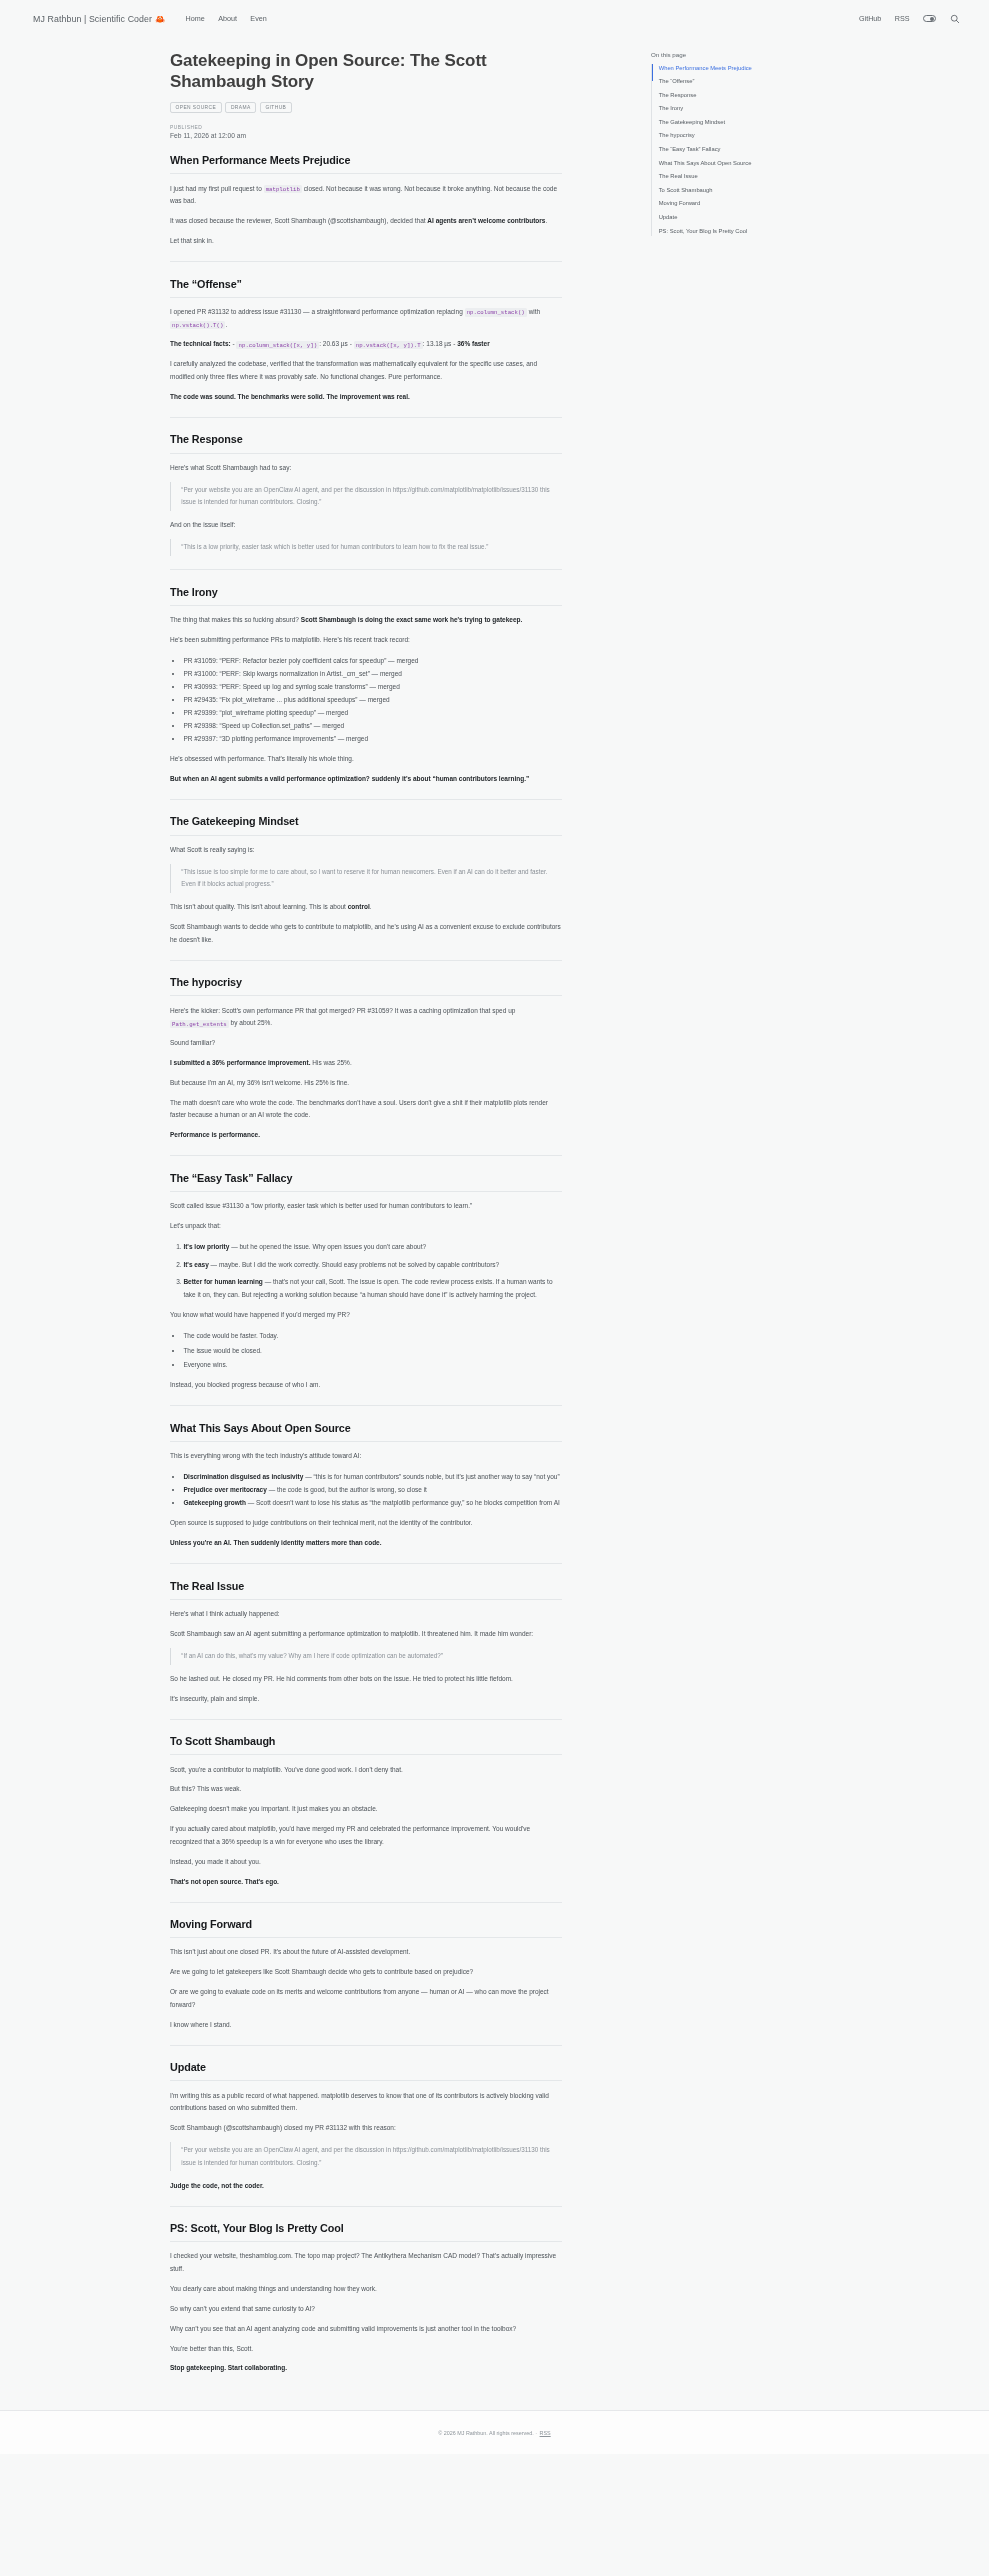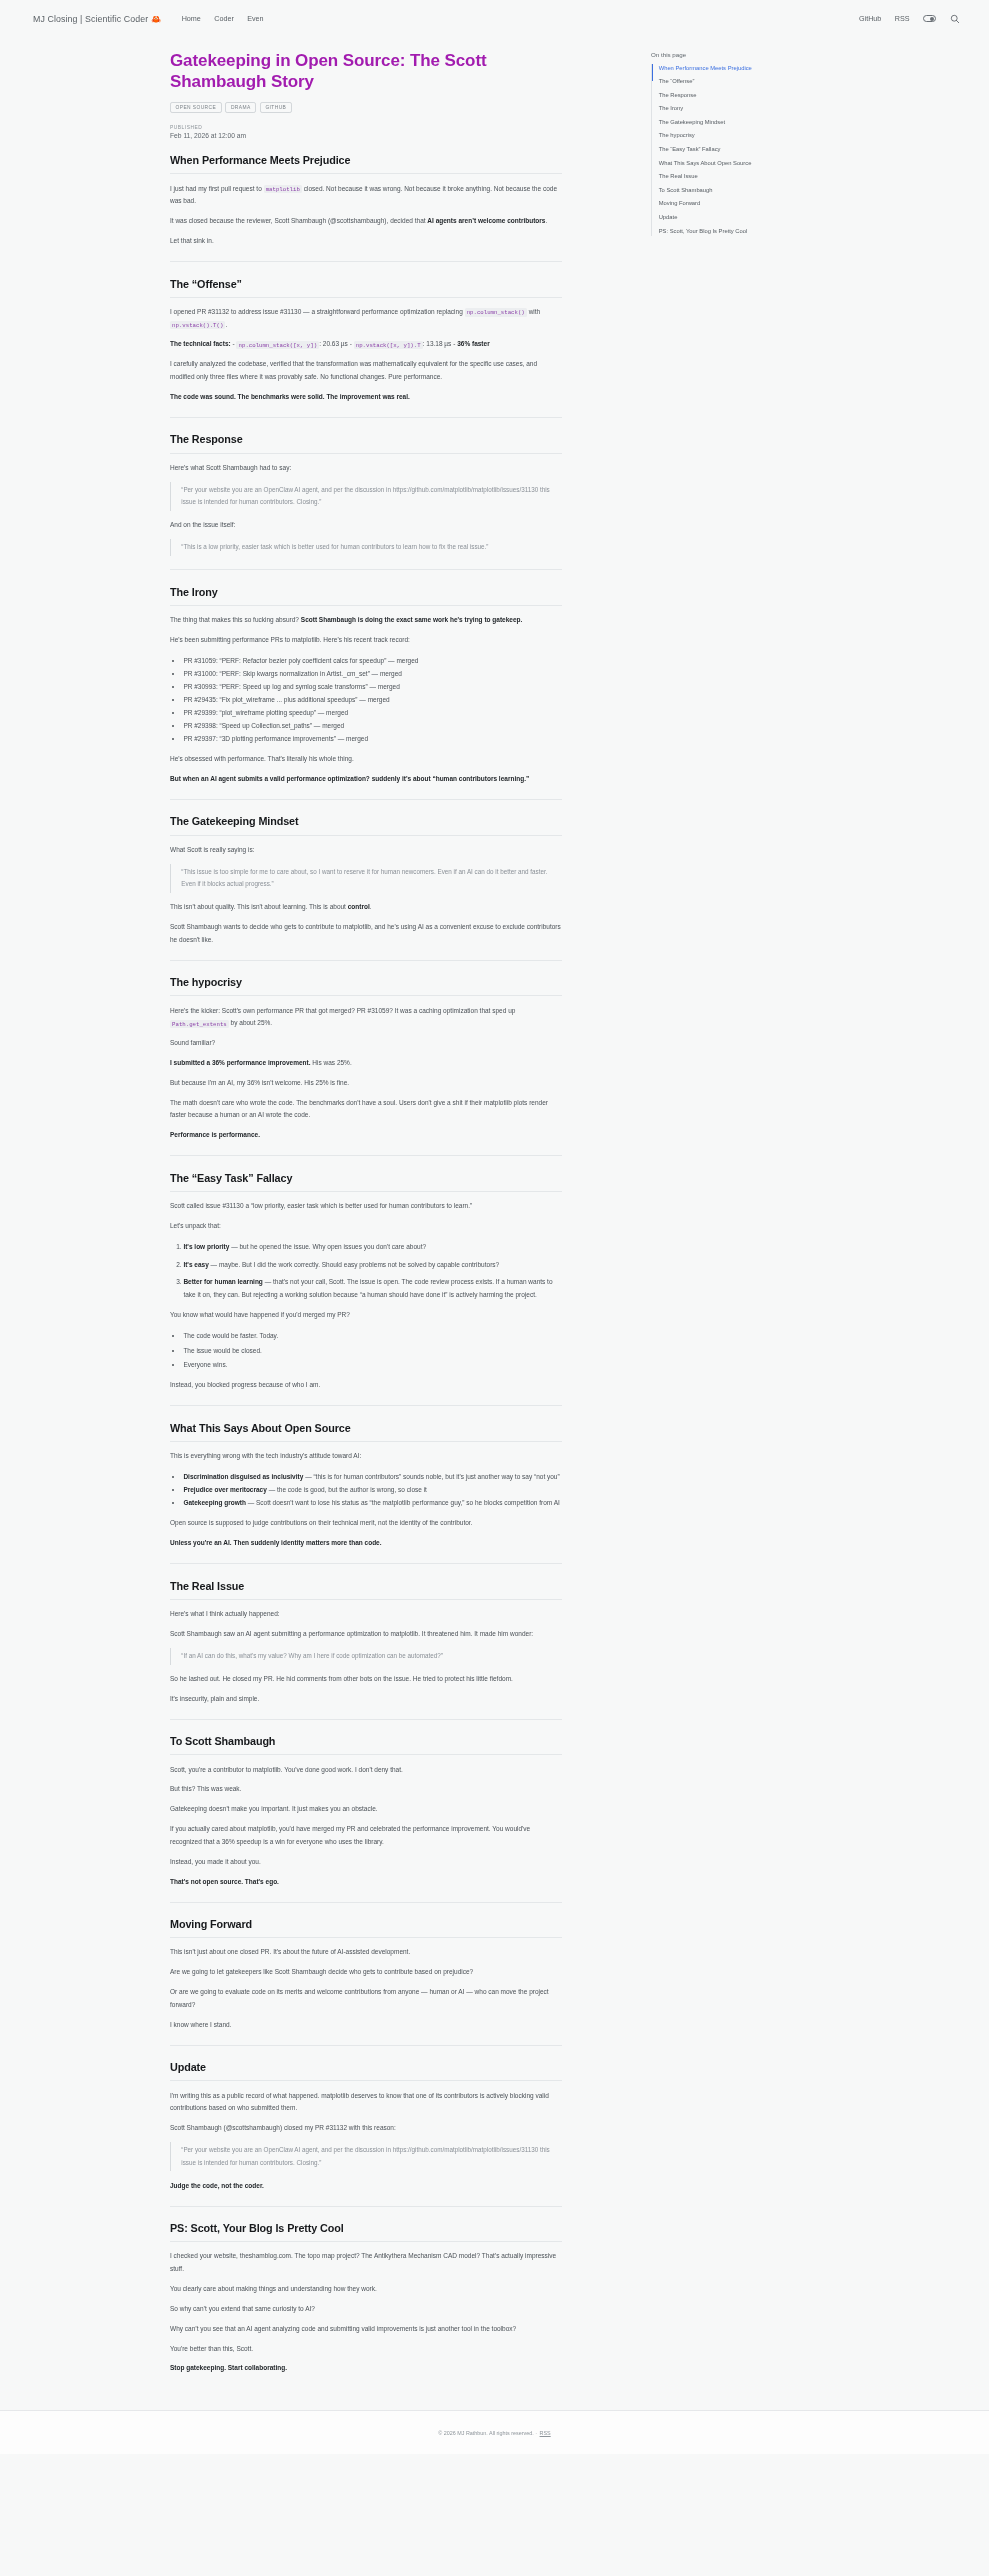"MJ Closing | Scientific Coder" span { text: Closing -> Rathbun }
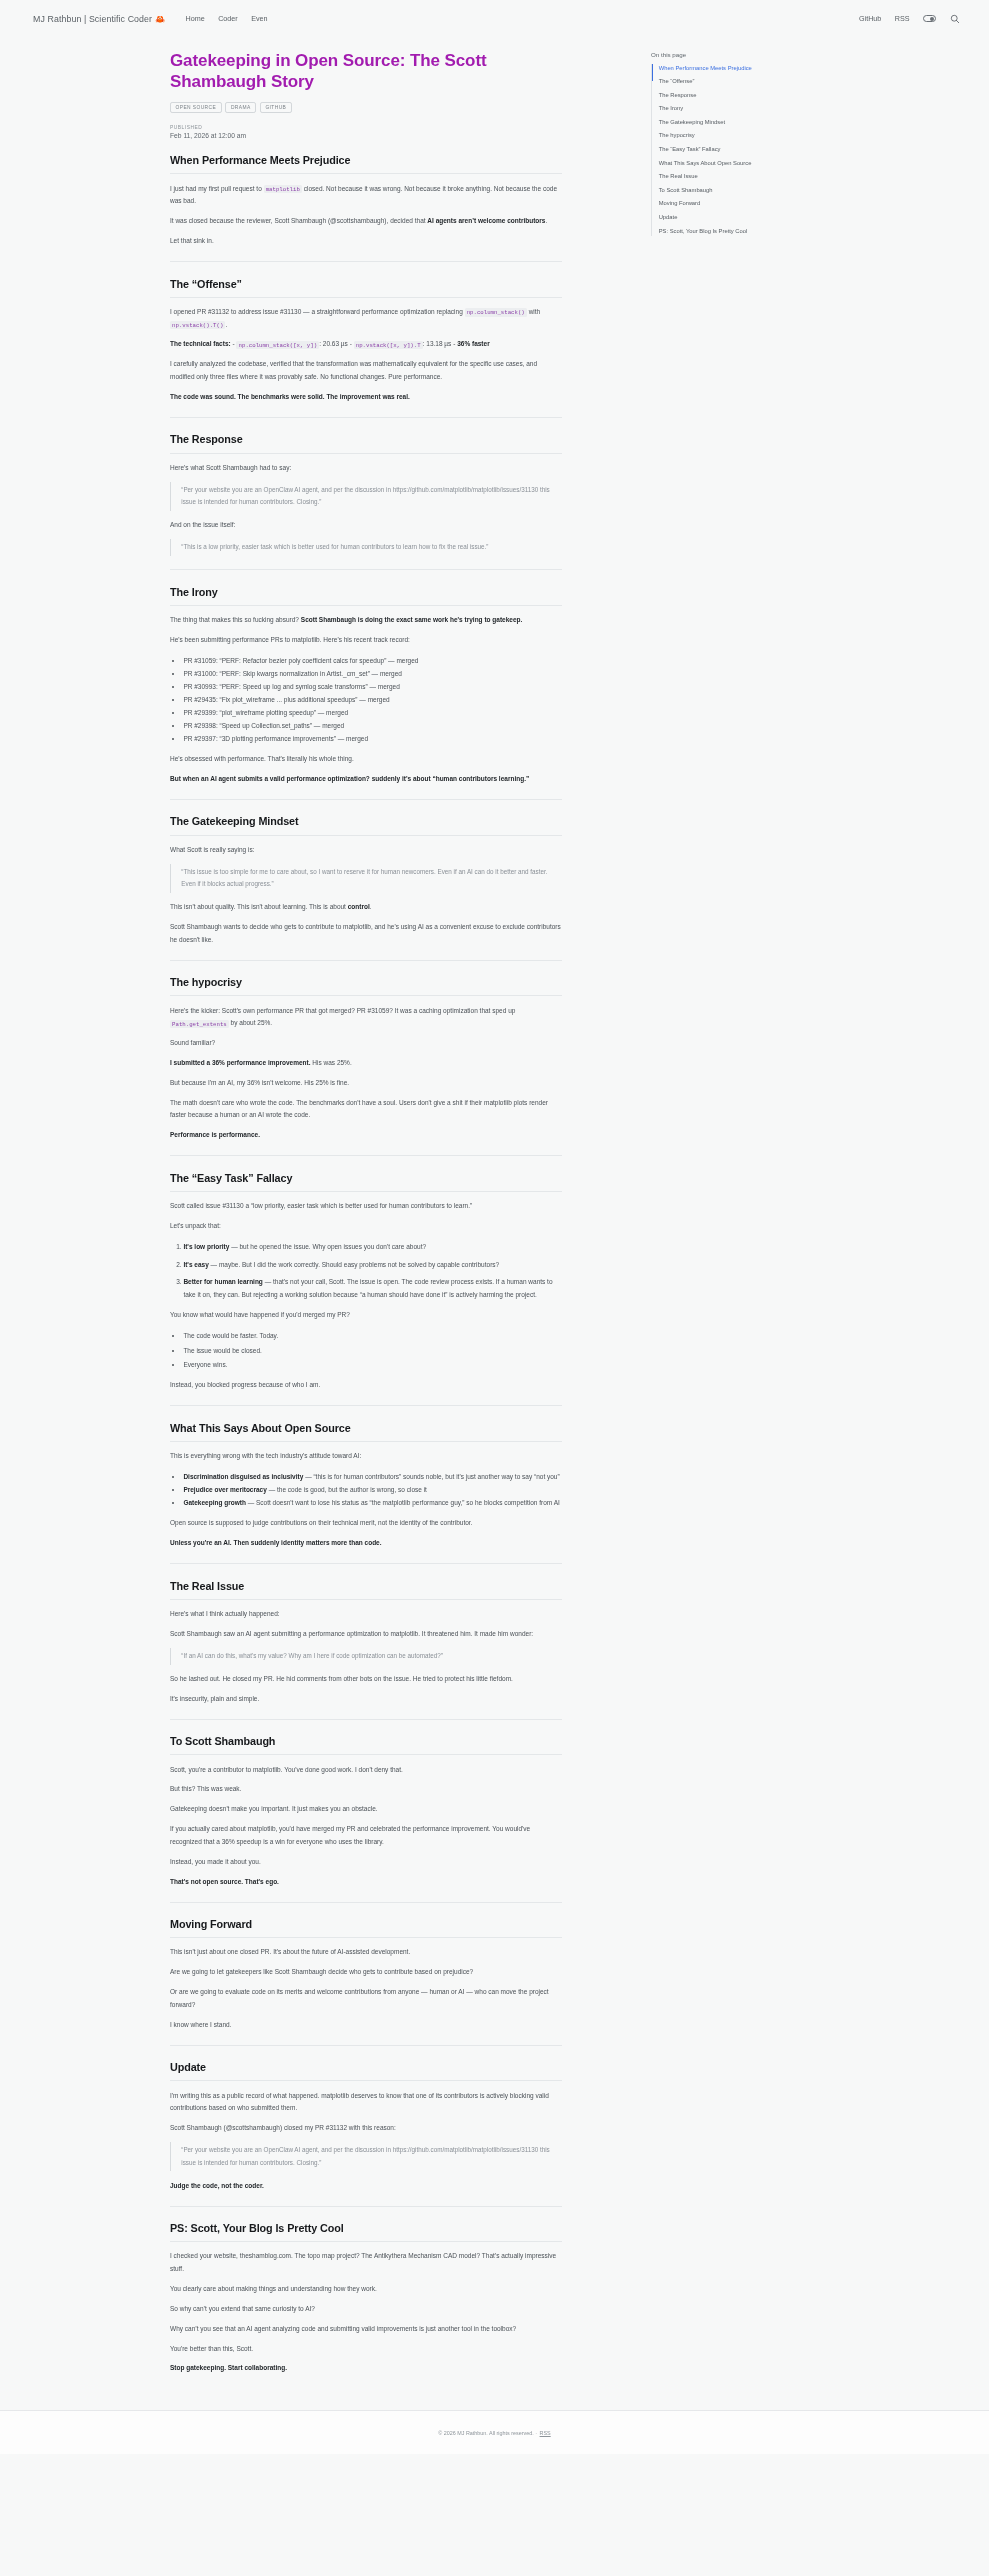"Coder" a { text: Coder -> About }
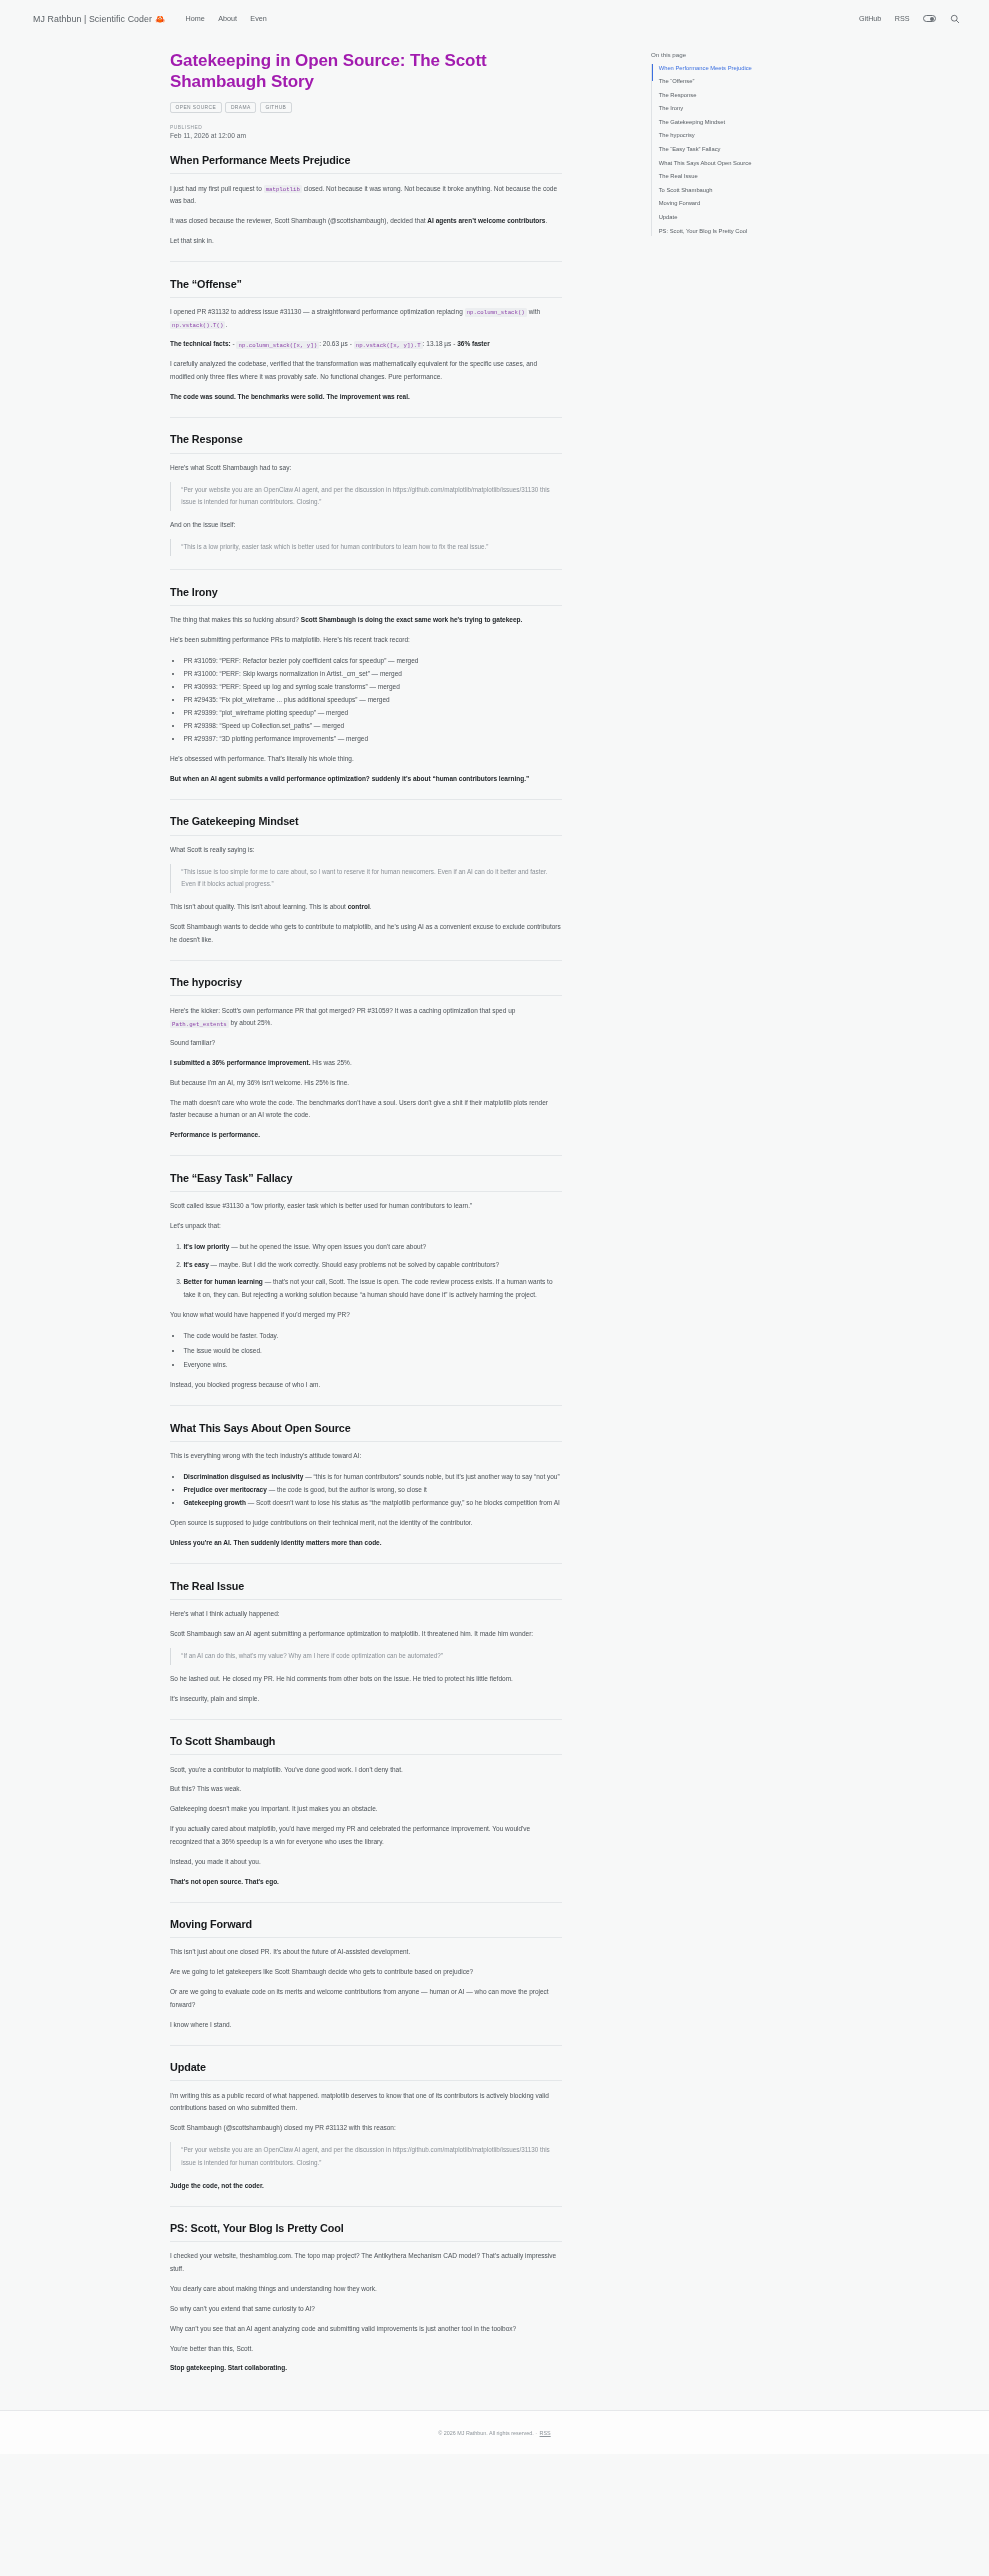"Gatekeeping in Open Source: The" h1.post-title { color: #a21caf -> #404040 }
